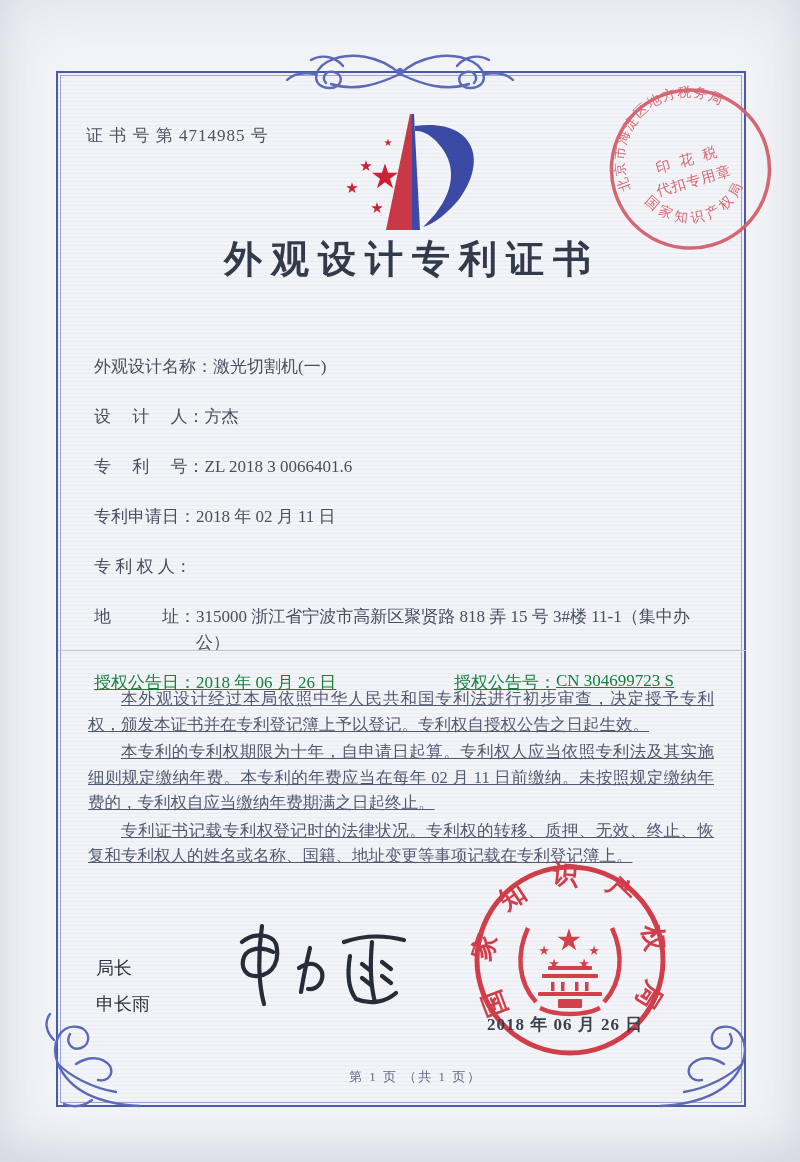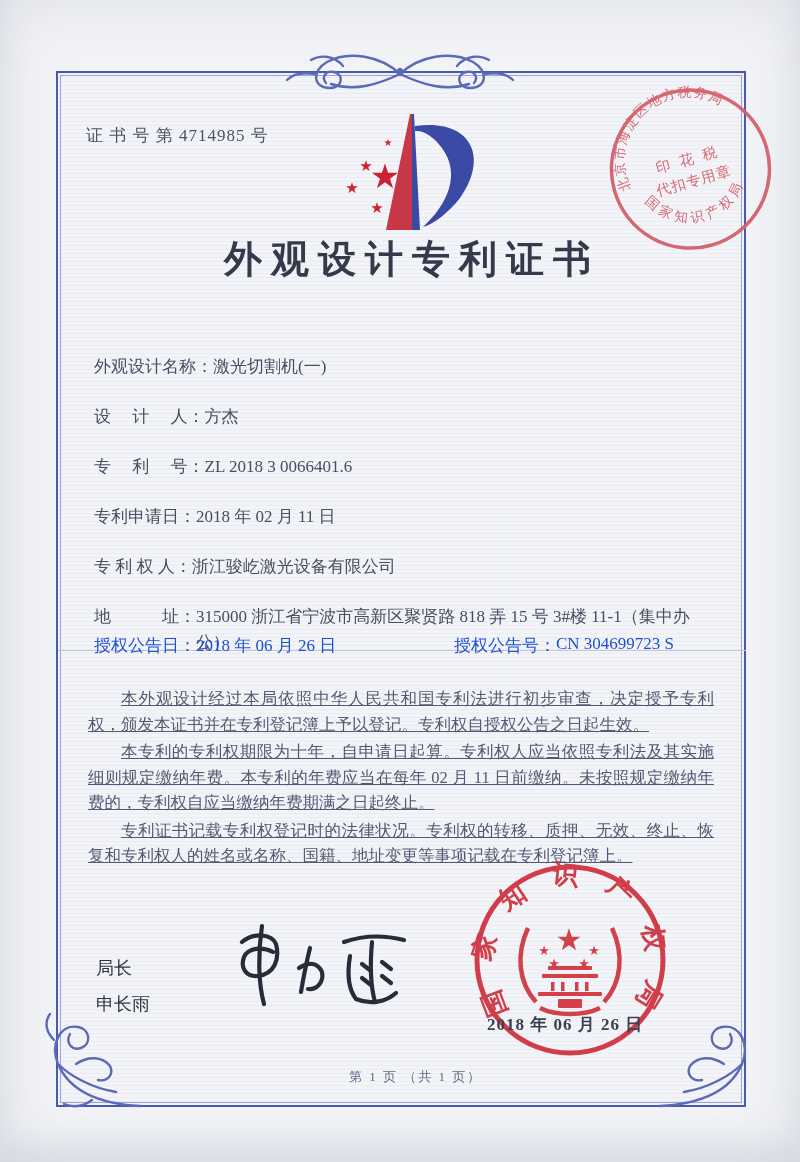"浙江骏屹激光设备有限公司" span.val { html: <span>浙江骏屹激光设备有限公司</span> -> none }
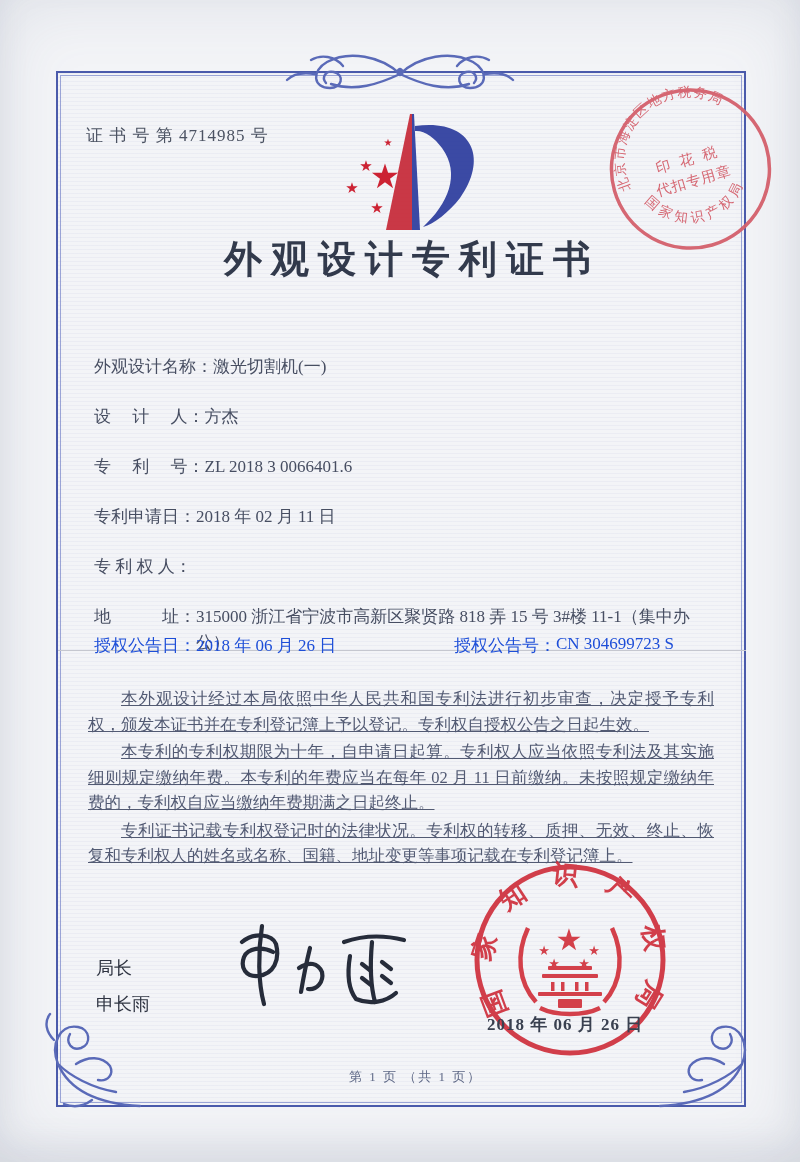"授权公告日：" .grant-row { color: #1d4ed8 -> #15803d; text-decoration: none -> underline; top: 634px -> 671px }
